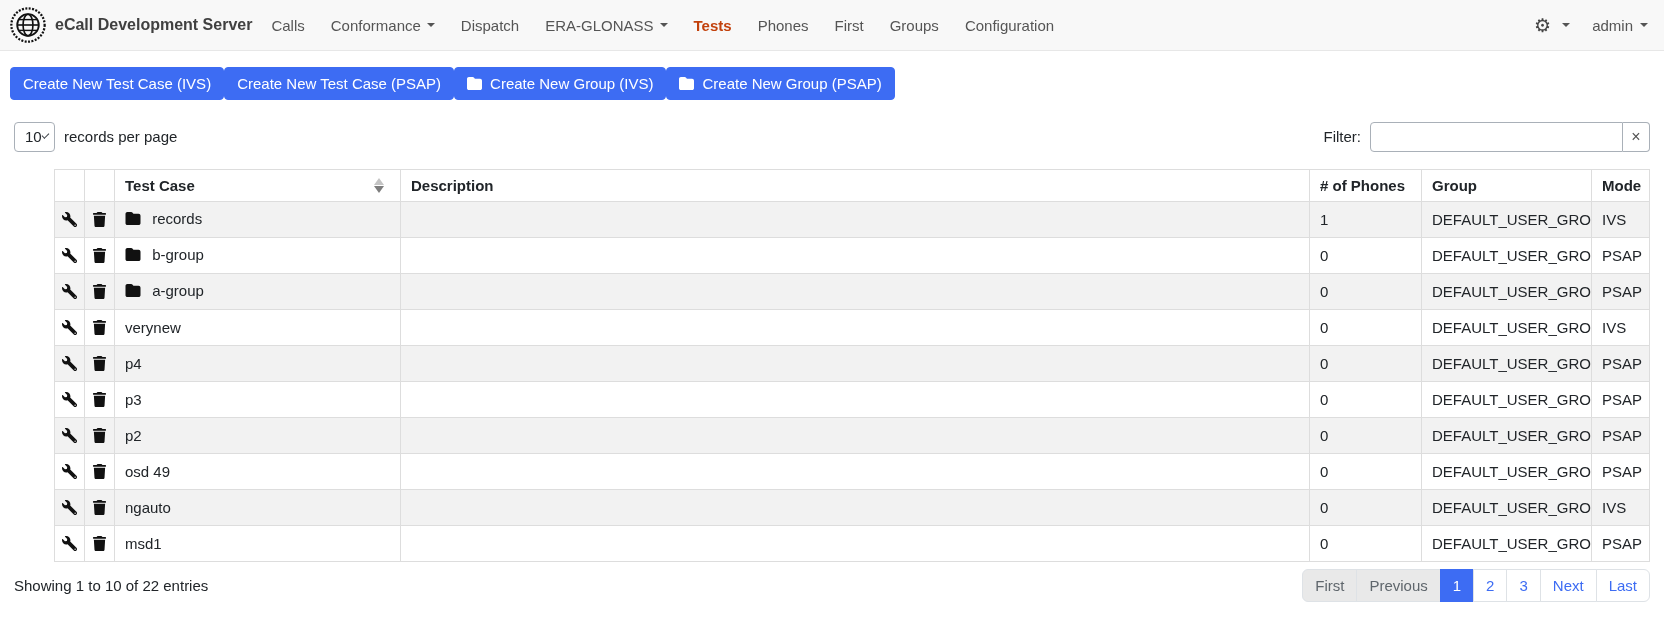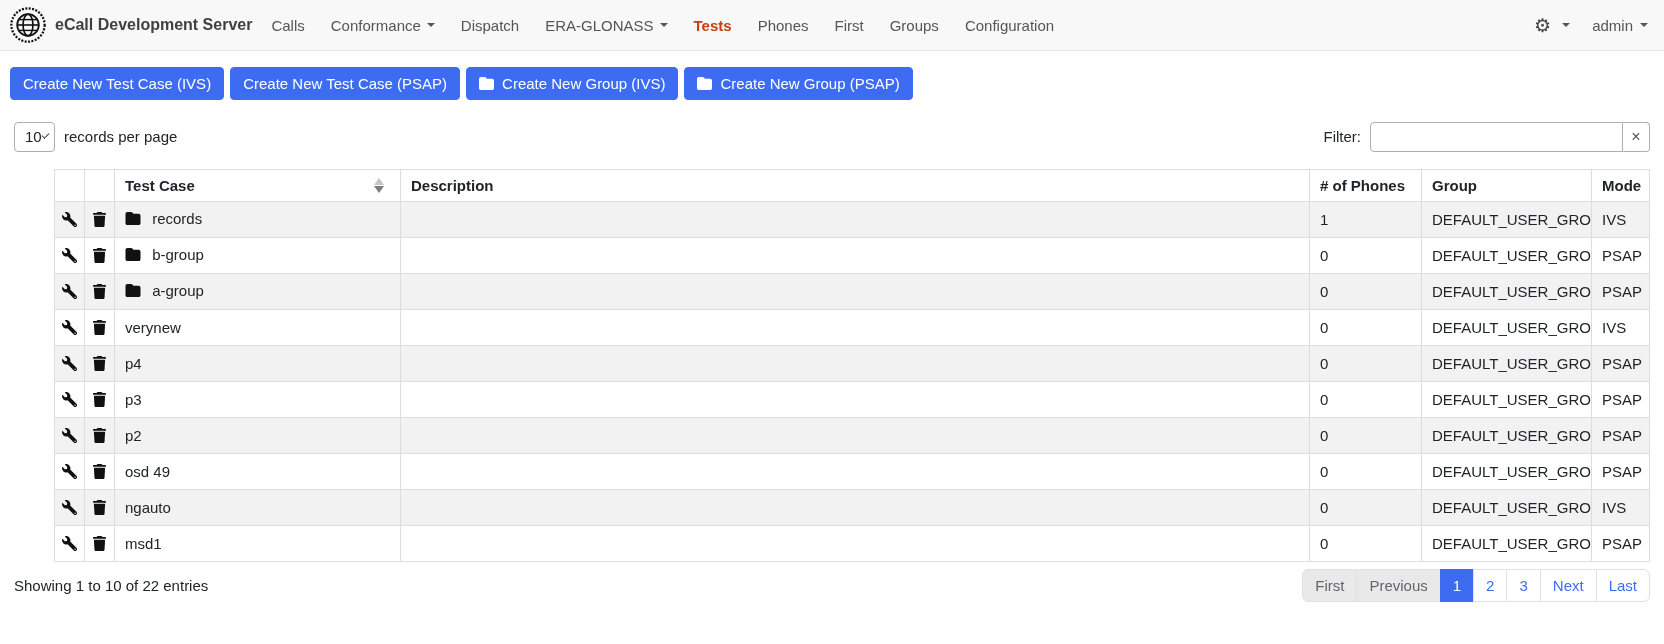"Create New Test Case (IVS)" .btn { margin-right: 6px -> 0 }
